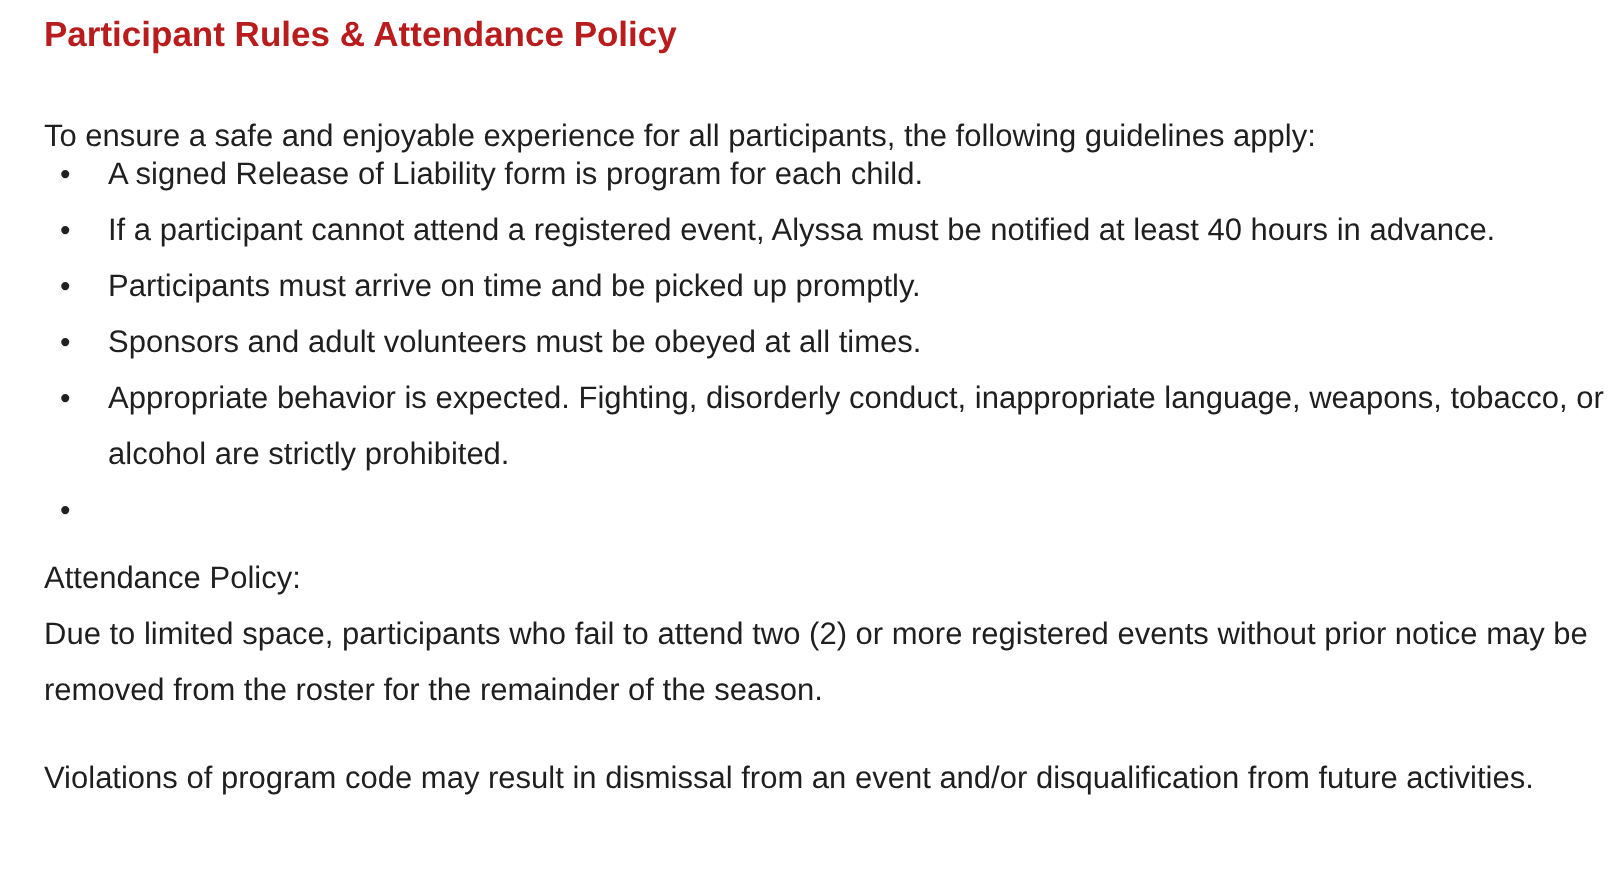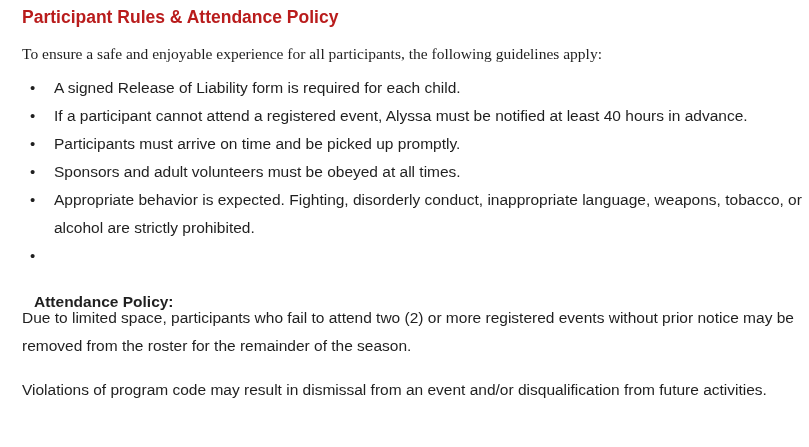"To ensure a safe and" .intro { font-family: Liberation Serif, serif -> none; top: 44px -> 59px }
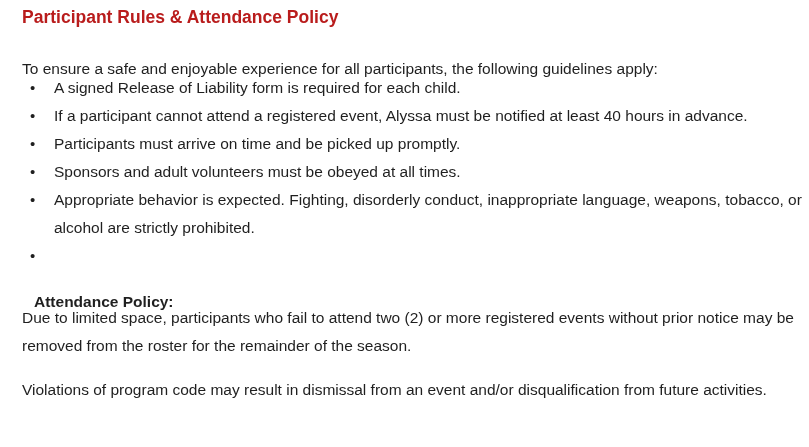"A signed Release of Liability" span { text: required -> program }
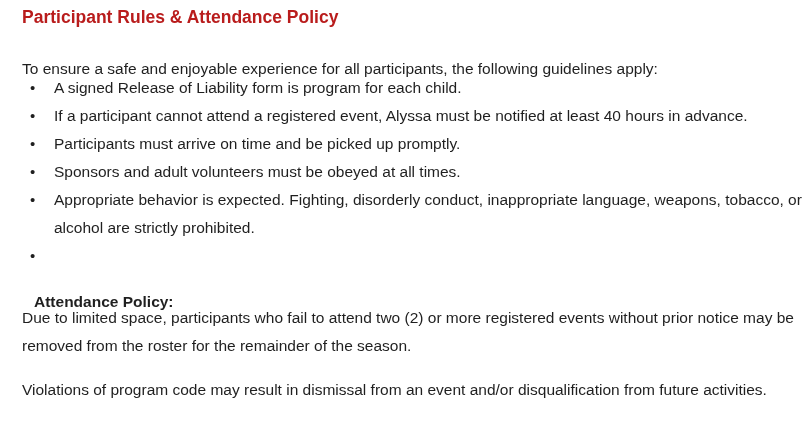"Attendance Policy:" .att-head { font-weight: bold -> normal; margin: 12px -> 0 }
